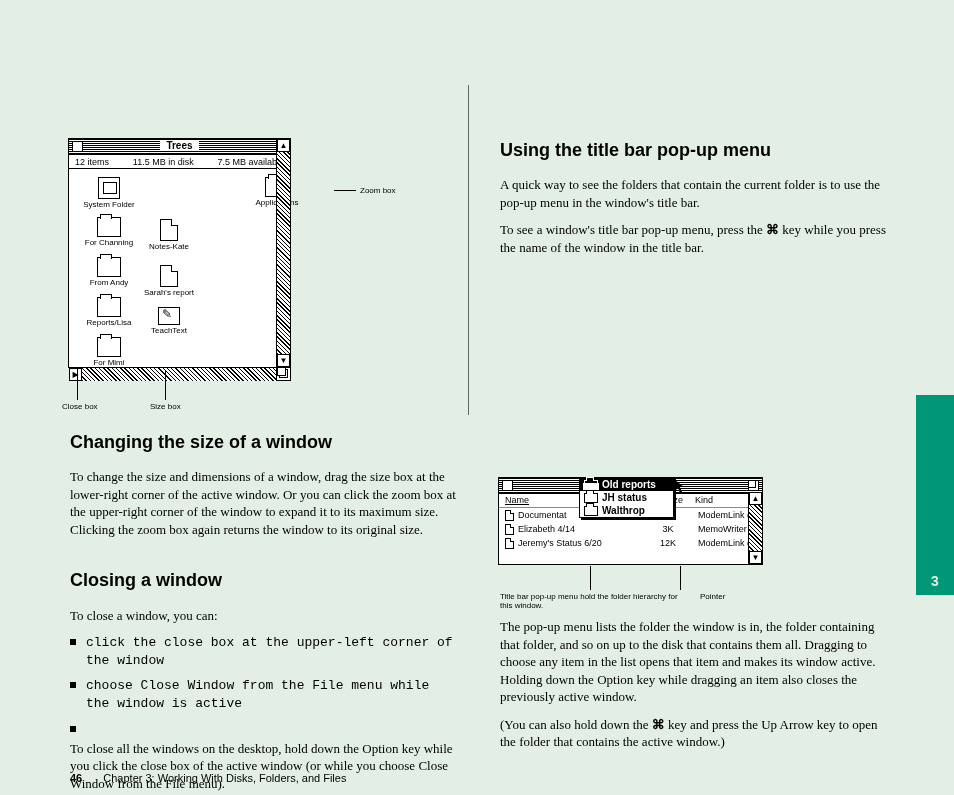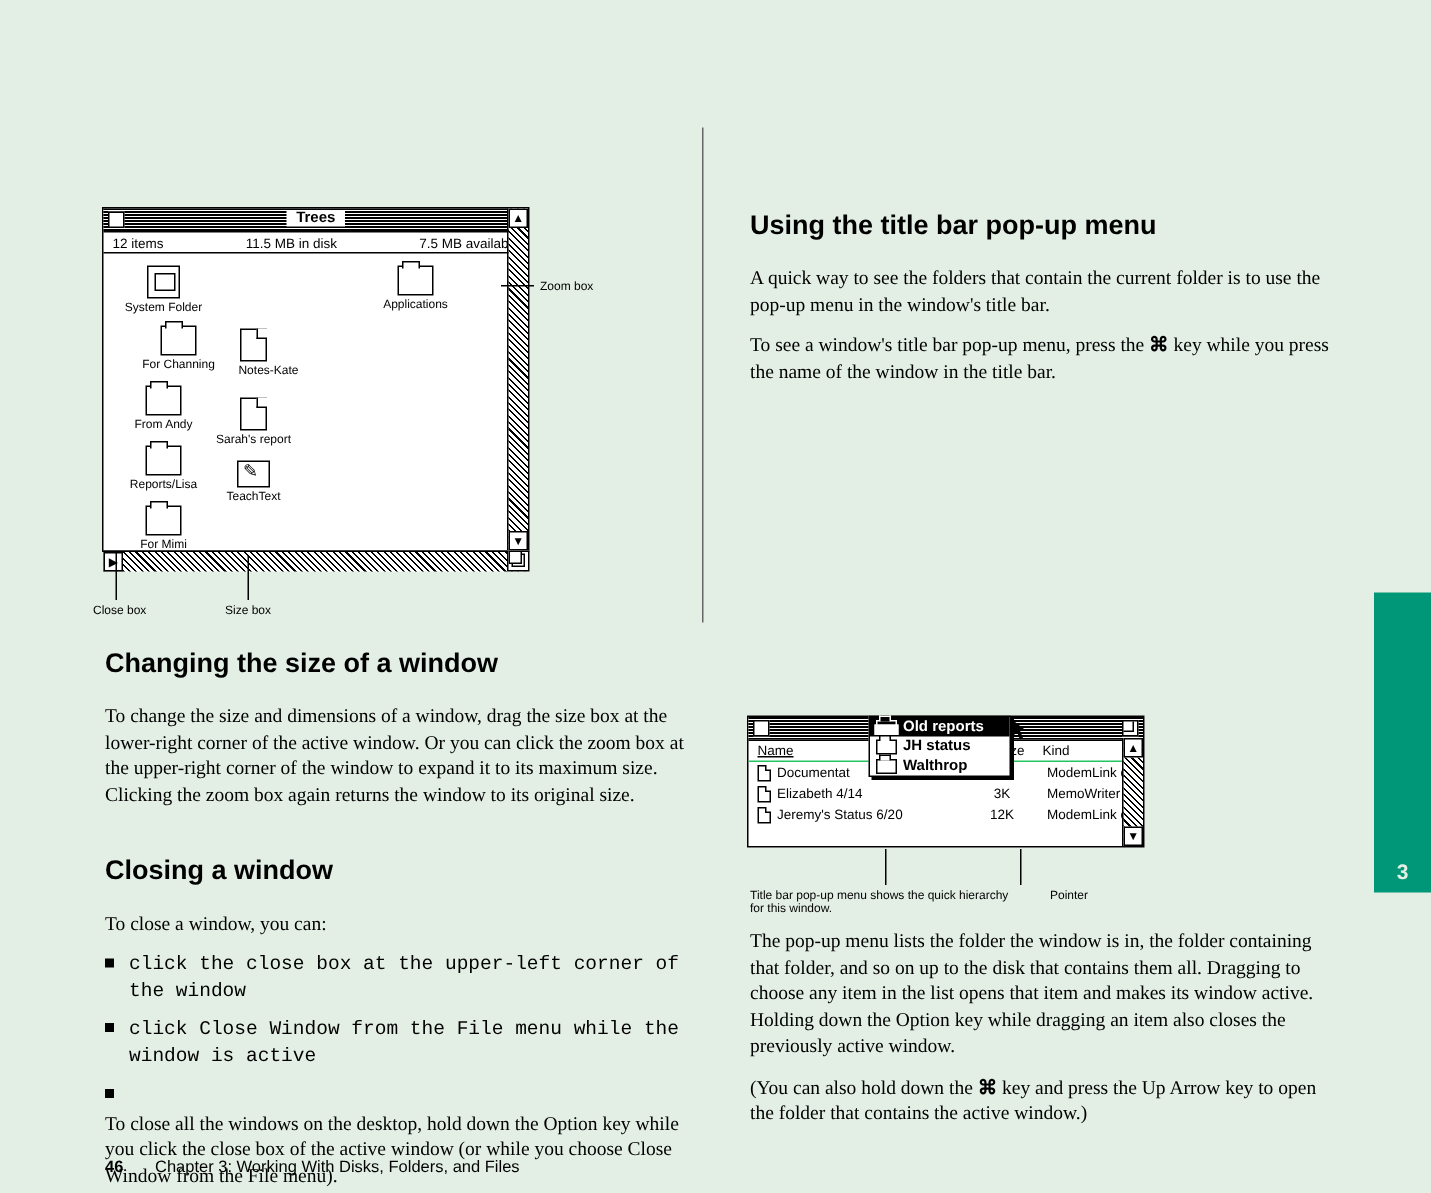"Trees" .win-a { width: 285px -> 223px }
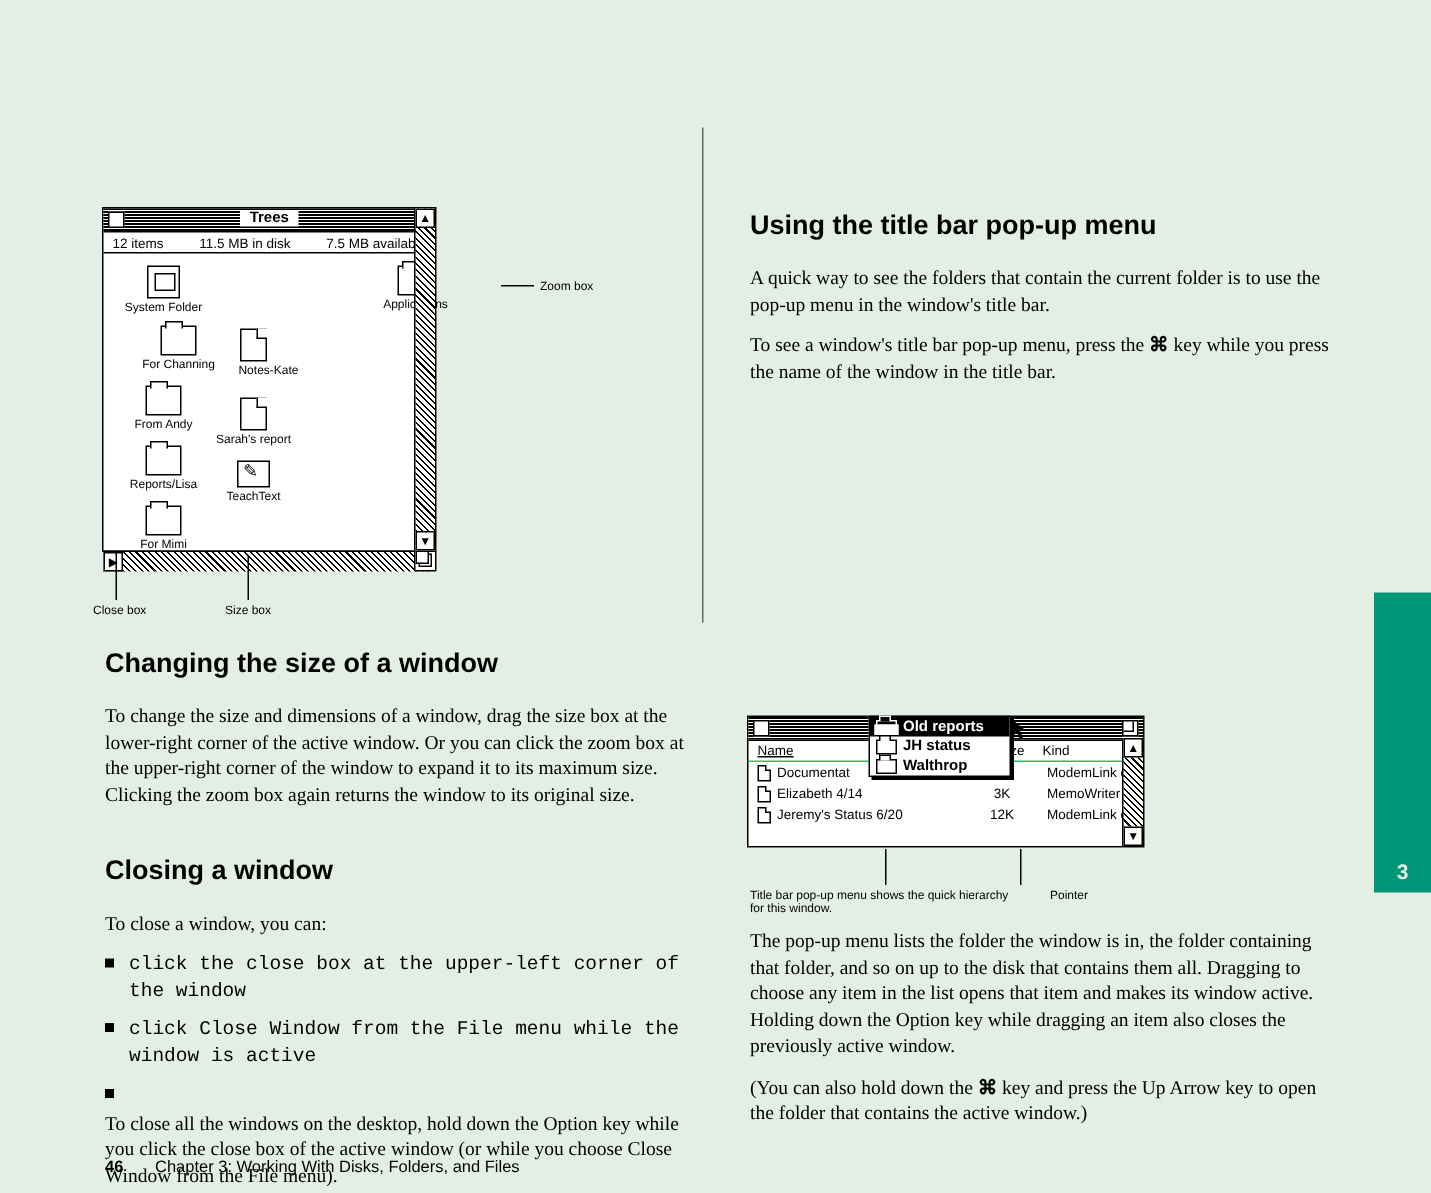"For Channing" div.icon-item { left: 20px -> 10px }
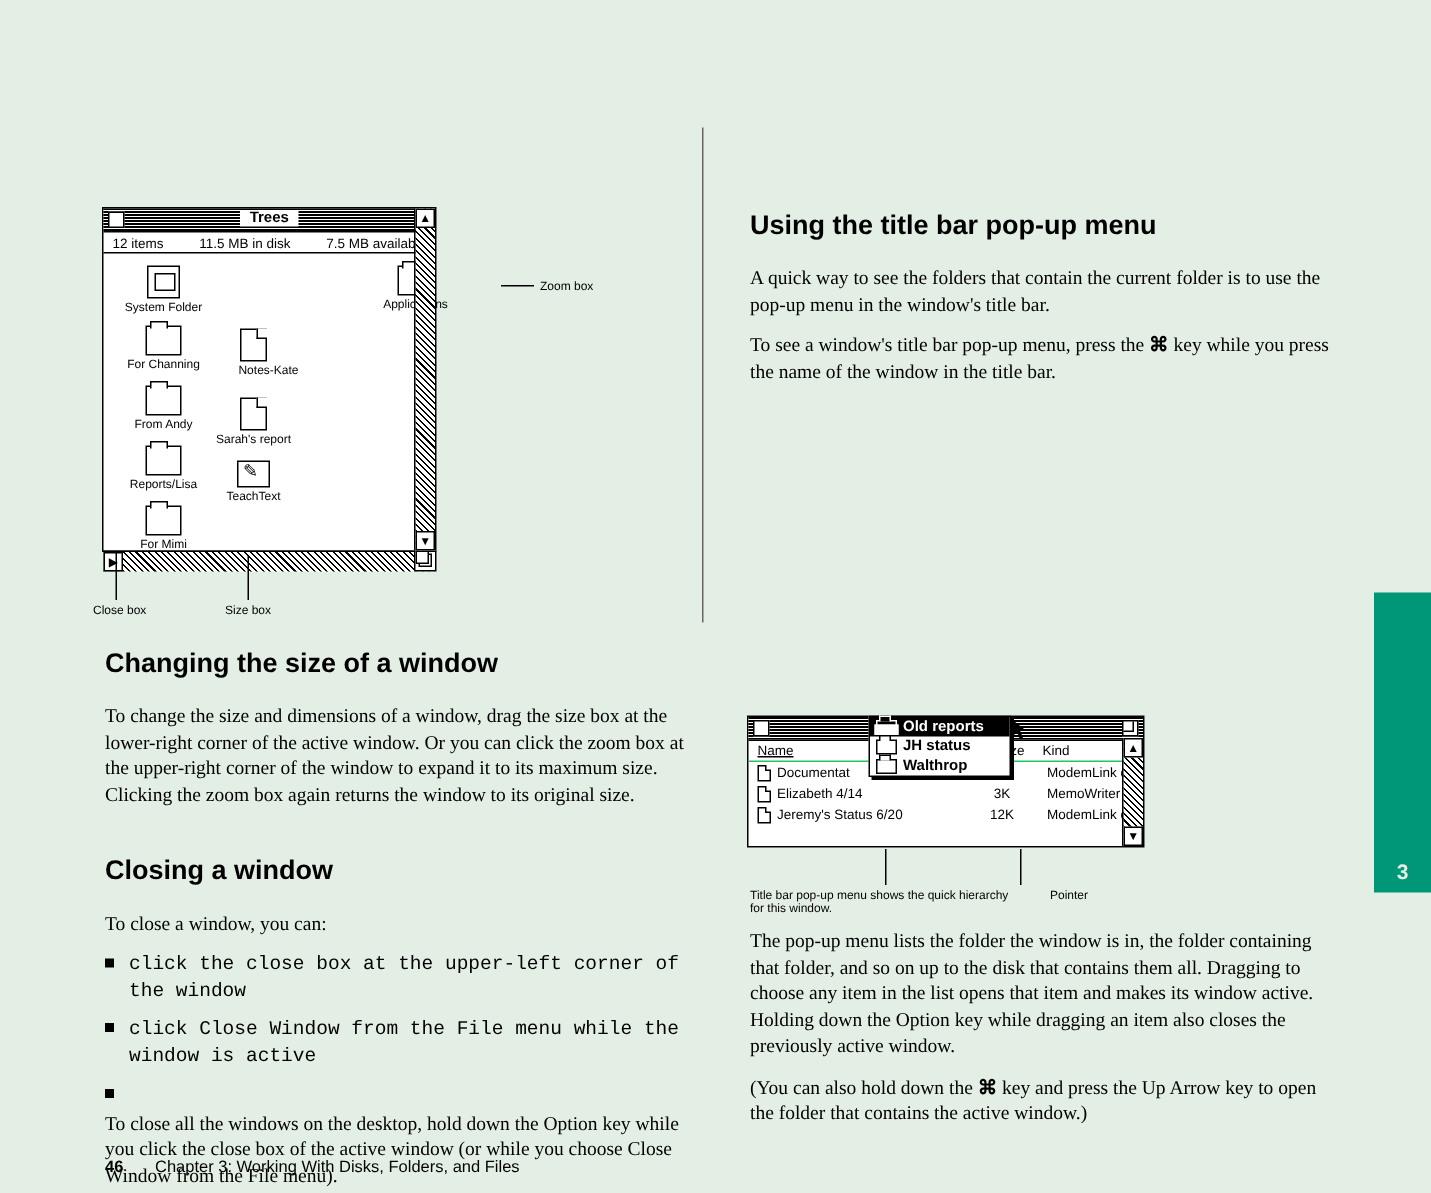"Notes-Kate" div.icon-item { text-align: right -> none }
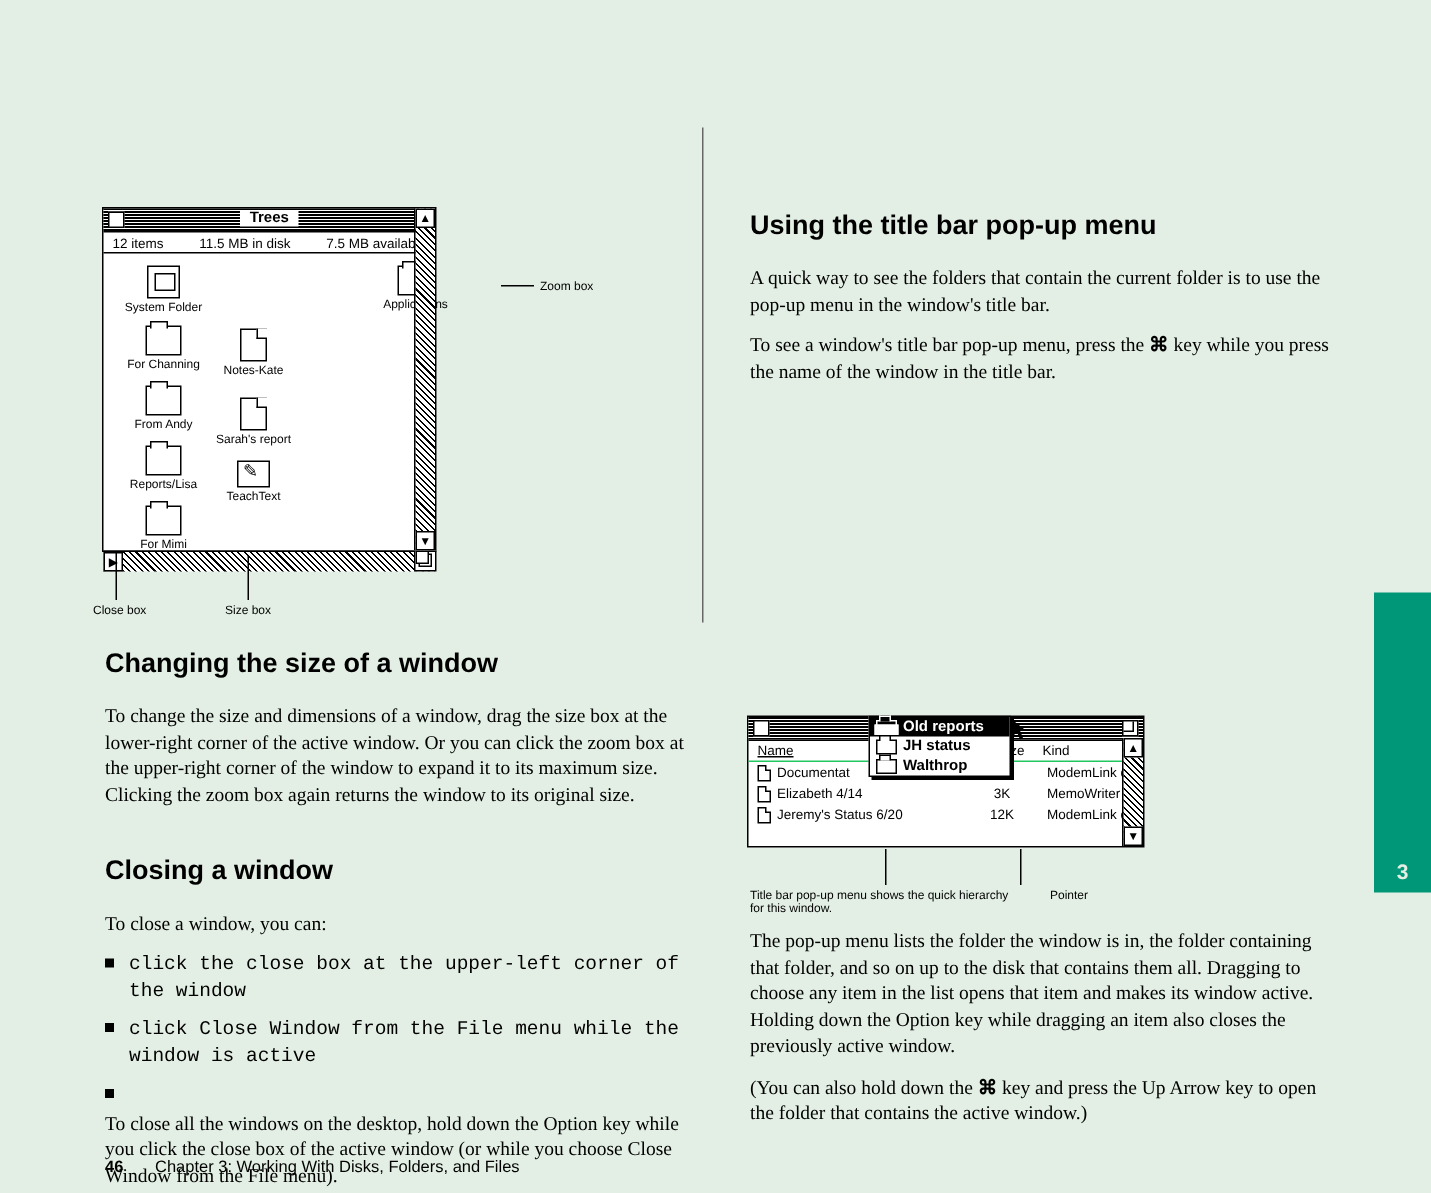"Title bar pop-up menu shows" div.callout-label { text: shows the quick -> hold the folder }
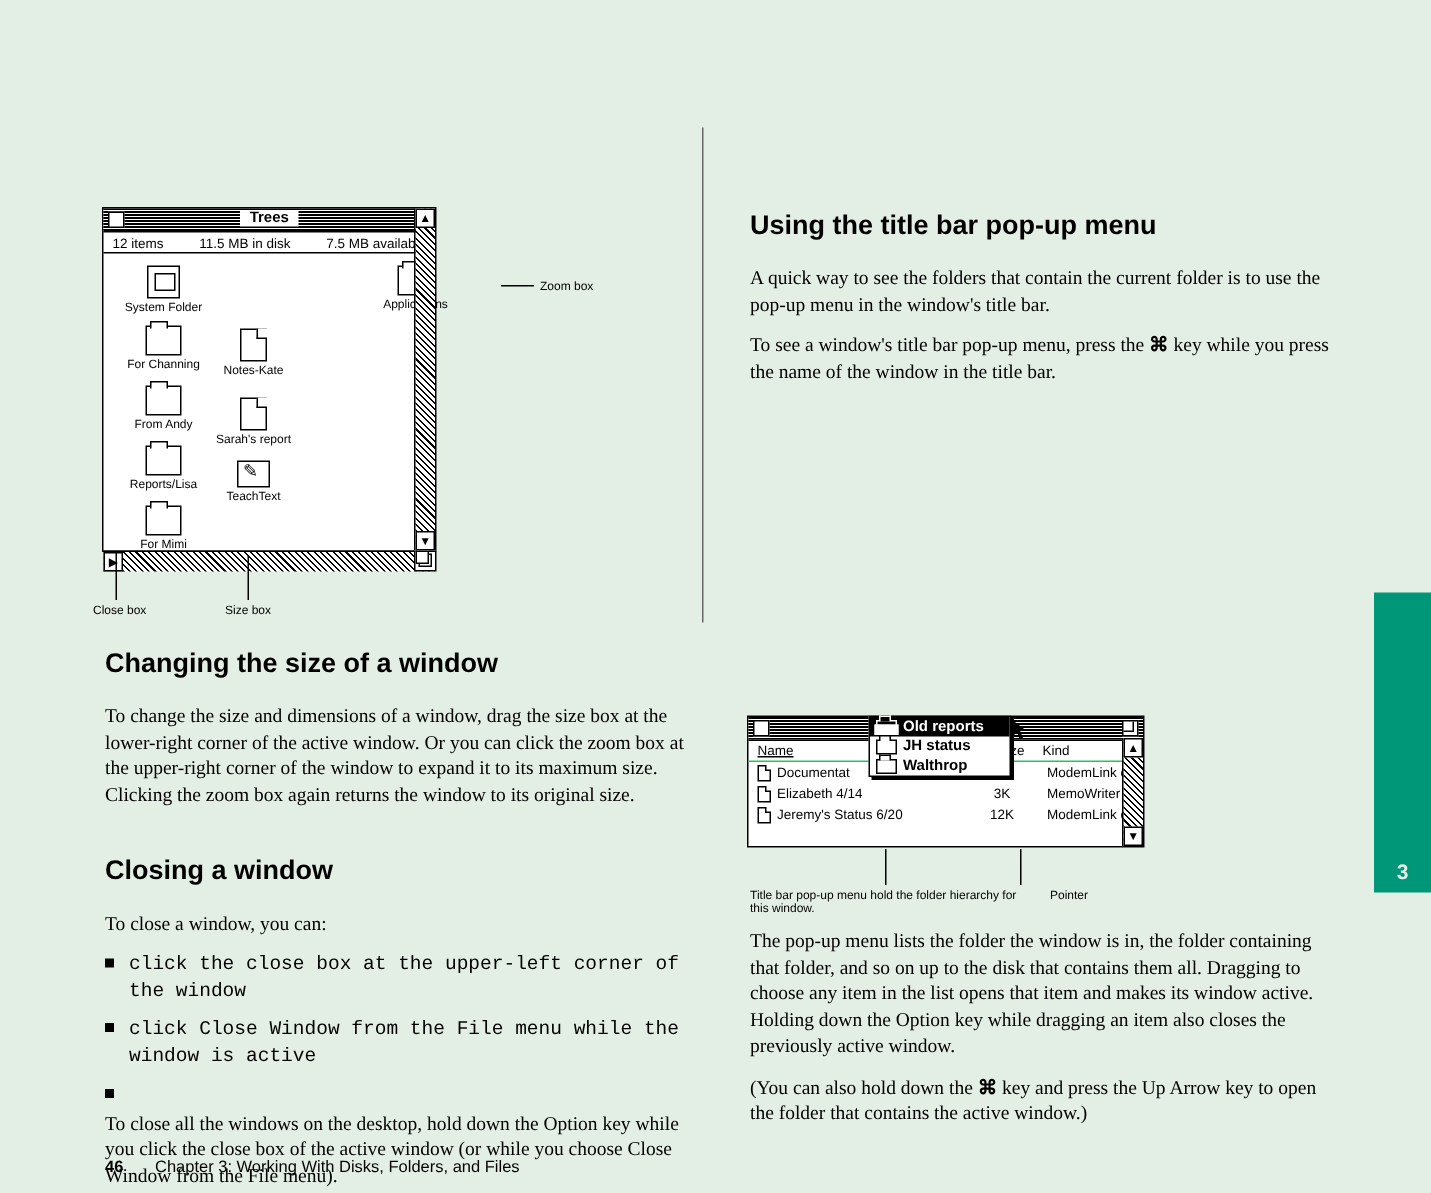"click Close Window from the" span { text: click -> choose }
